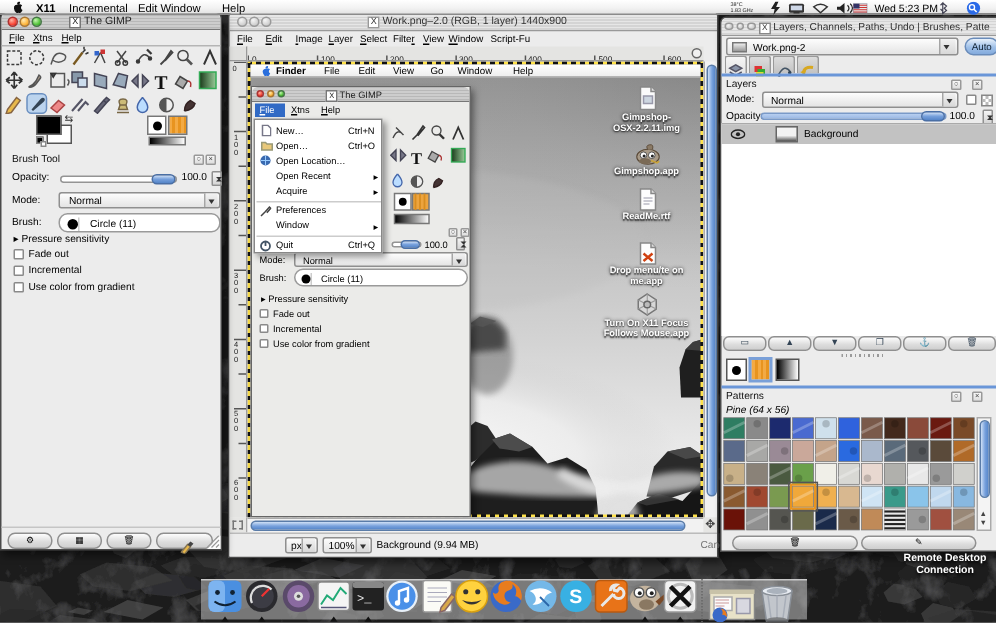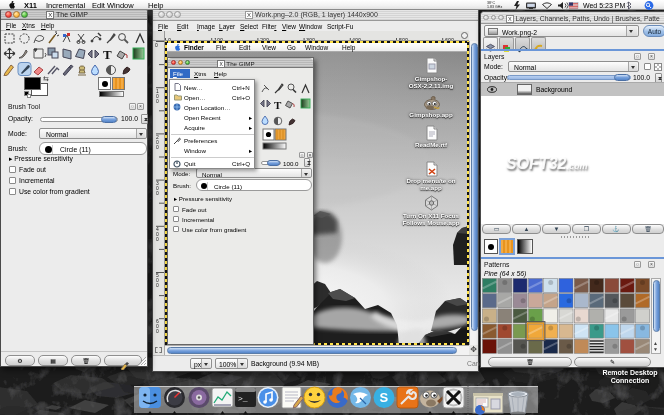"SOFT32.com" div.abs { html: <div>SOFT32<span>.com</span></div> -> none }
